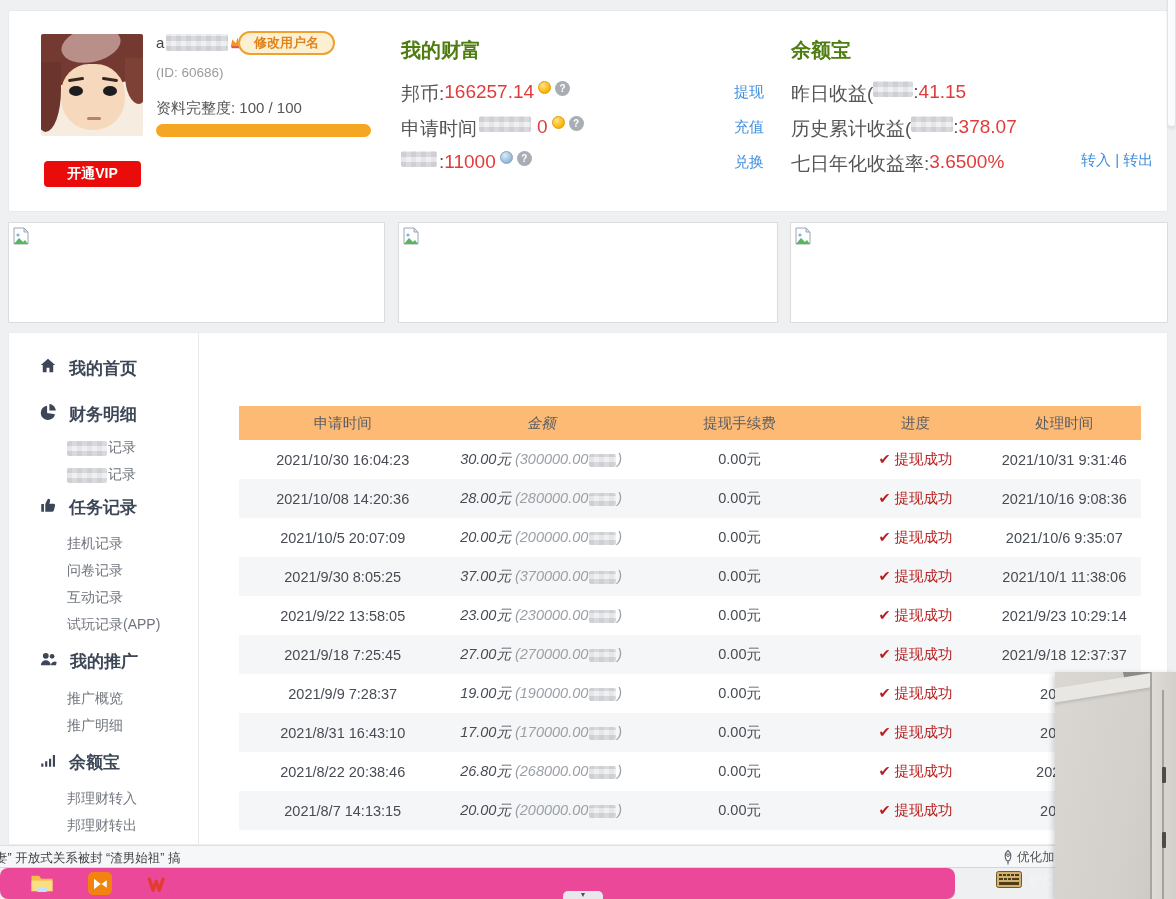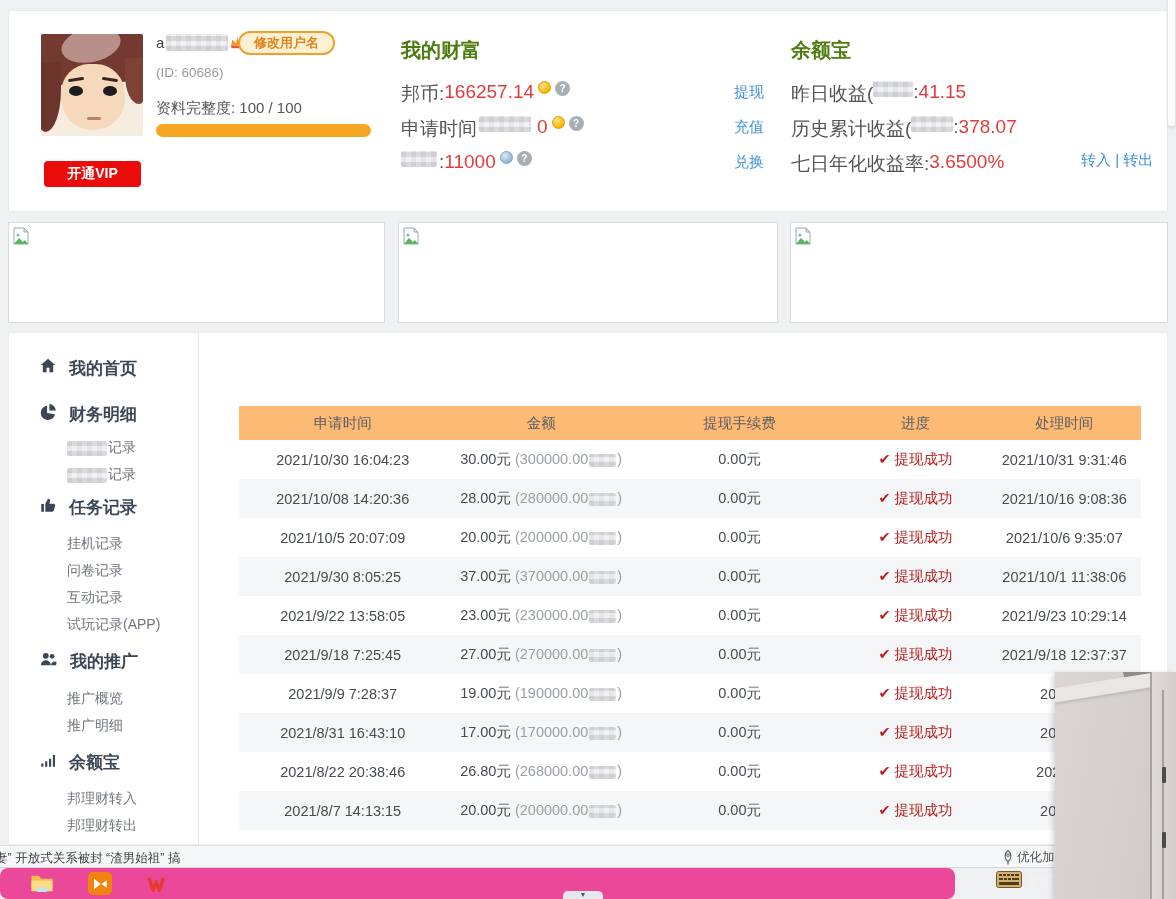"金额" .c2 { font-style: none -> italic }
